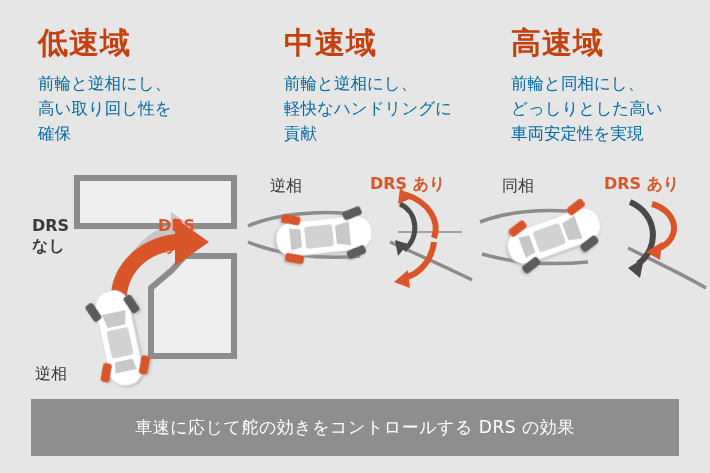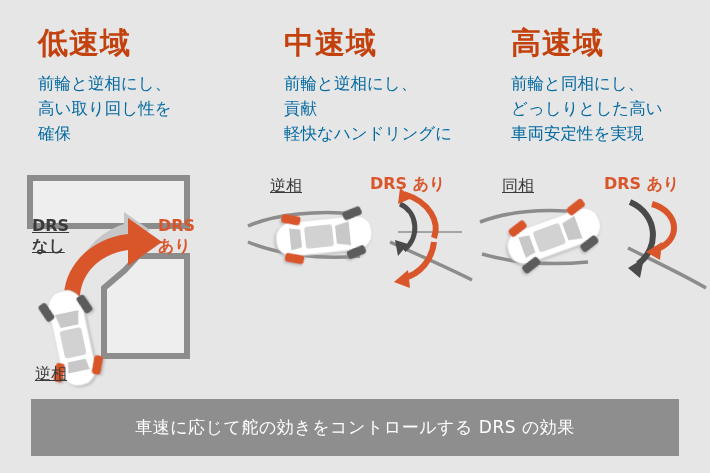"貢献" div { order: before "軽快なハンドリングに" -> after "軽快なハンドリングに" }
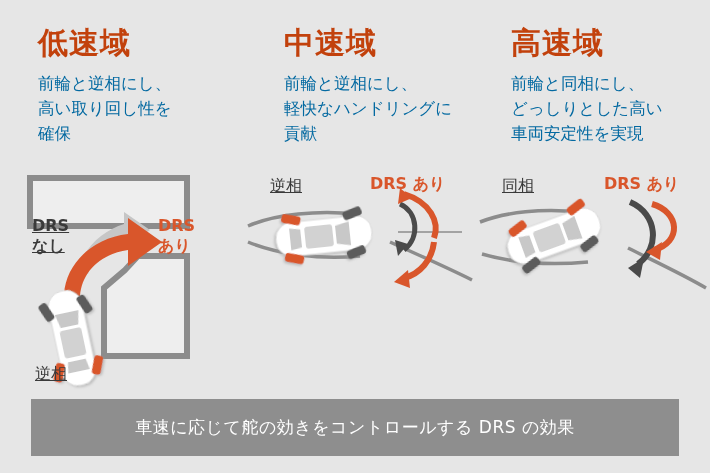"逆相" .lbl-dark { text-decoration: underline -> none }
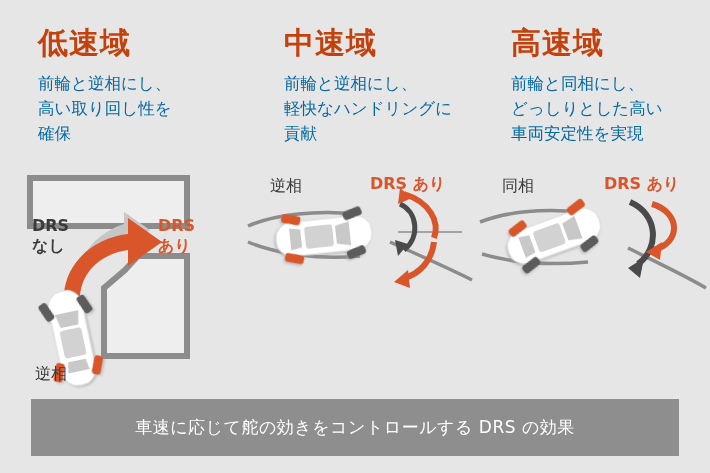"DRS" .d1 { padding-left: none -> 47px }
